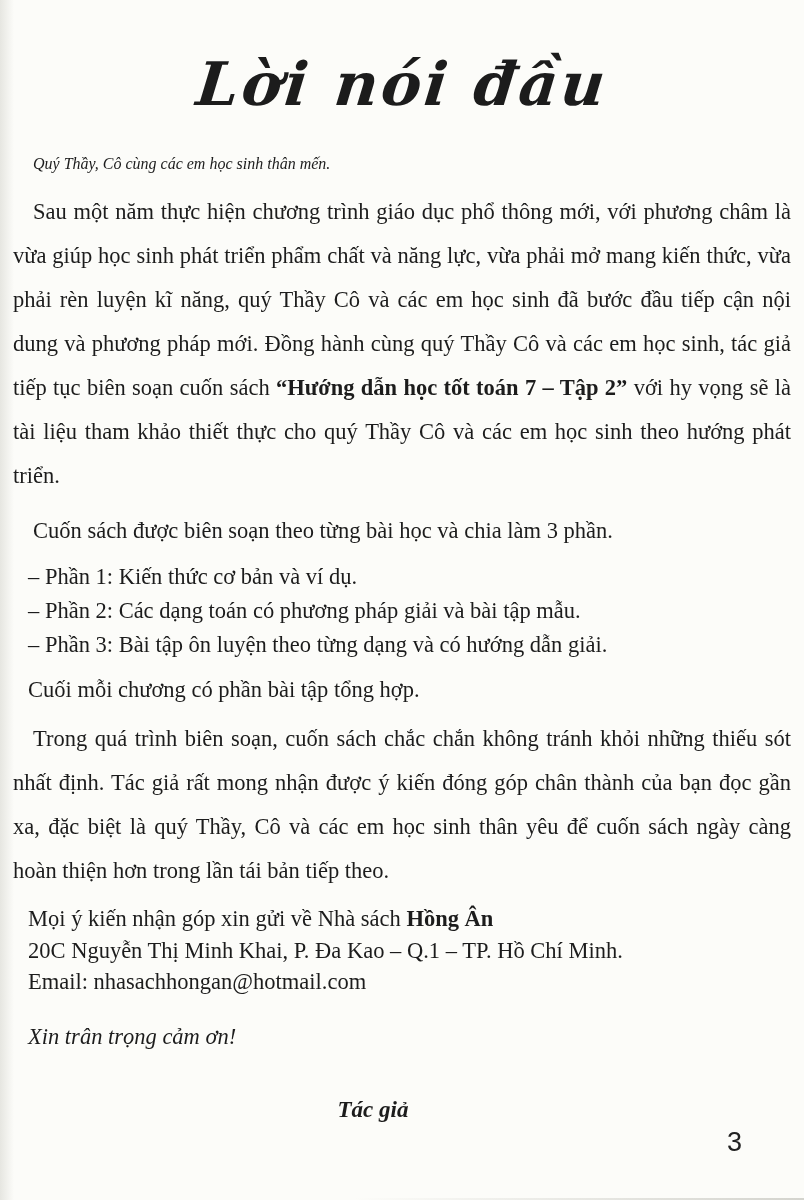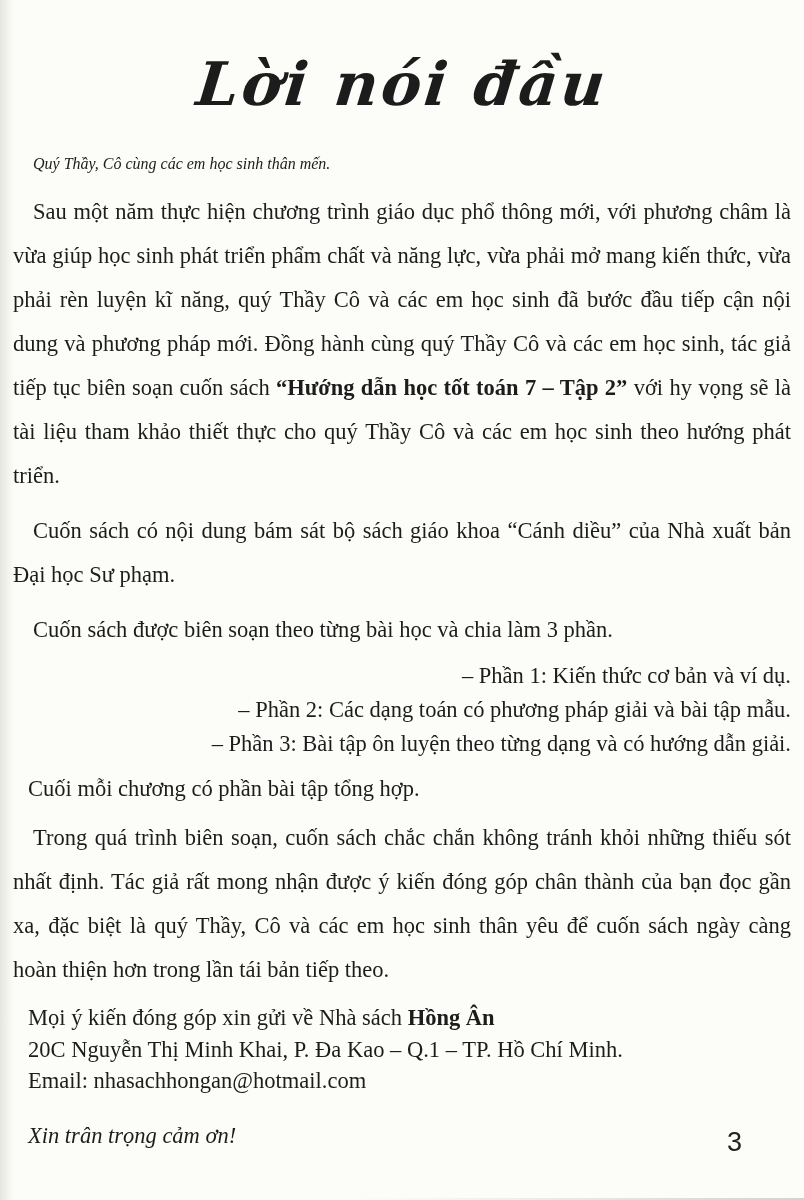"Cuốn sách có nội dung" p.para { html: <p>Cuốn sách có nội dung bám sát bộ sách giáo khoa “Cánh diều” của Nhà xuất bản Đại học Sư phạm.</p> -> none }
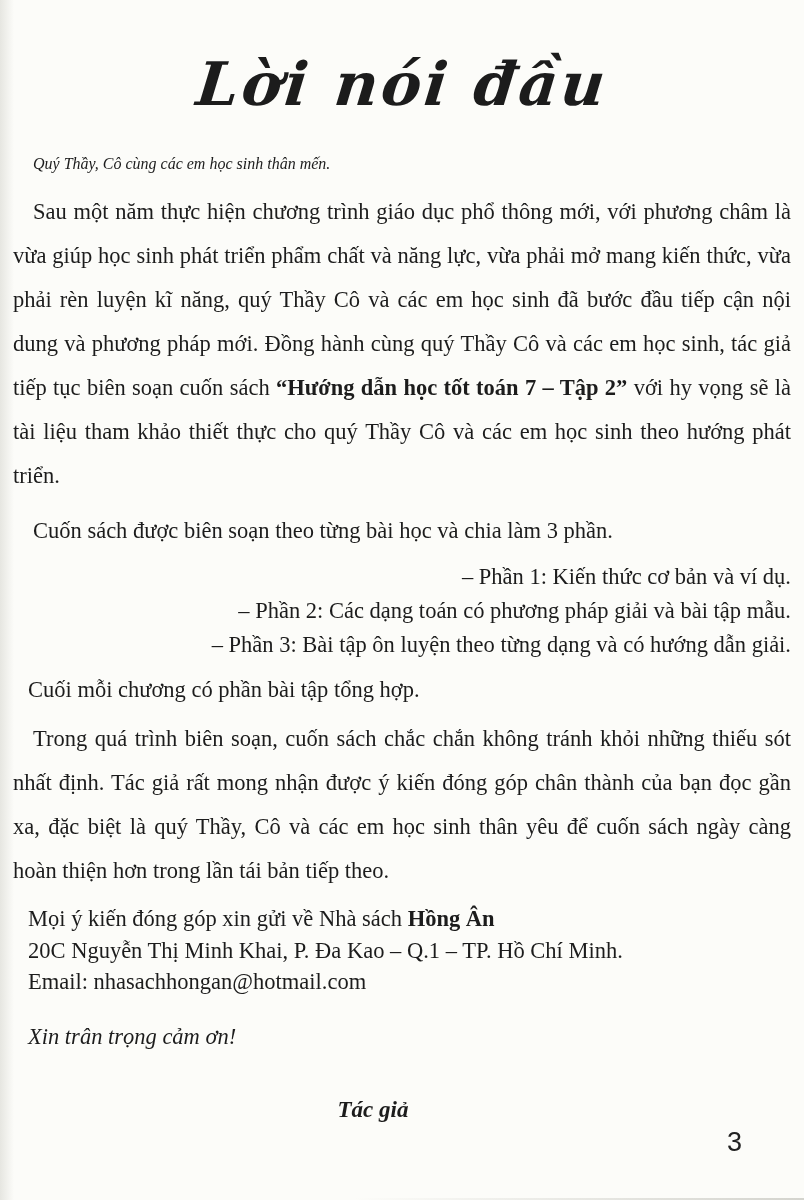"– Phần 1: Kiến thức" .parts .part-line { text-align: right -> left }
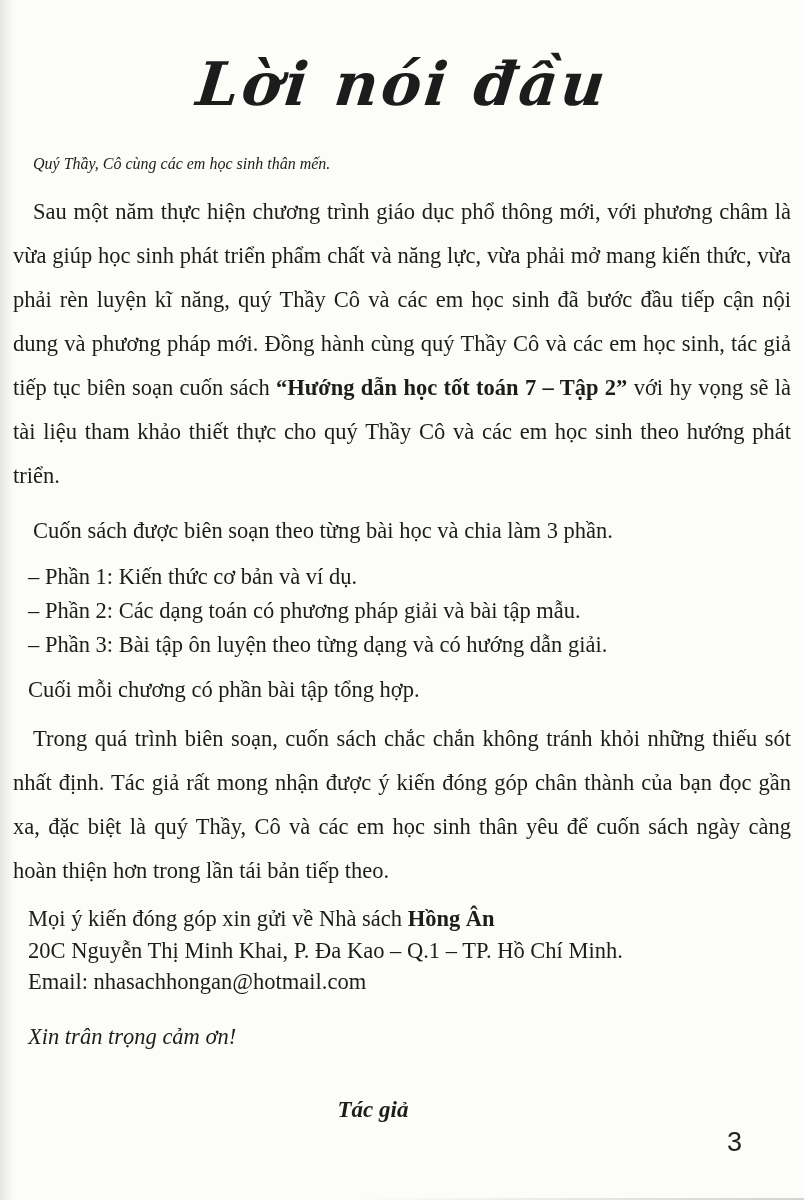"Mọi ý kiến đóng góp" span { text: đóng -> nhận }
